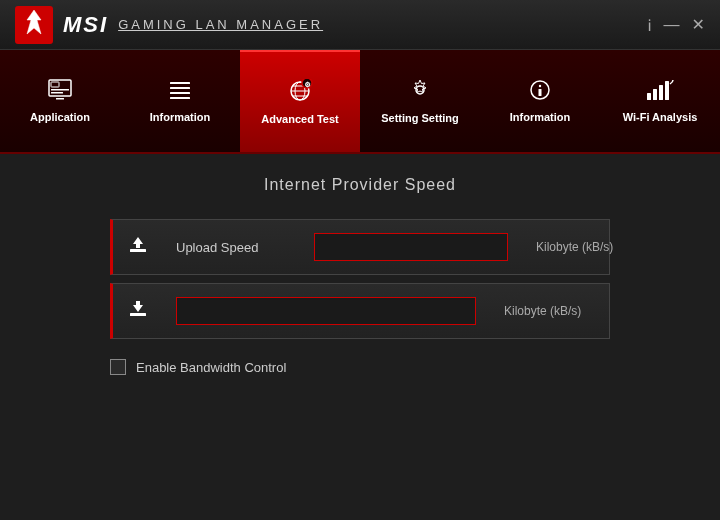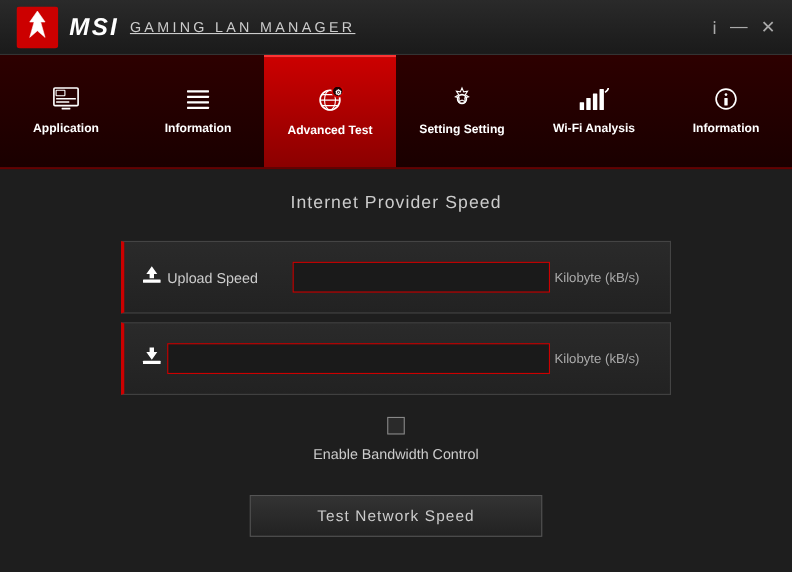"Wi-Fi Analysis" div.nav-tab { order: before "Information" -> after "Information" }
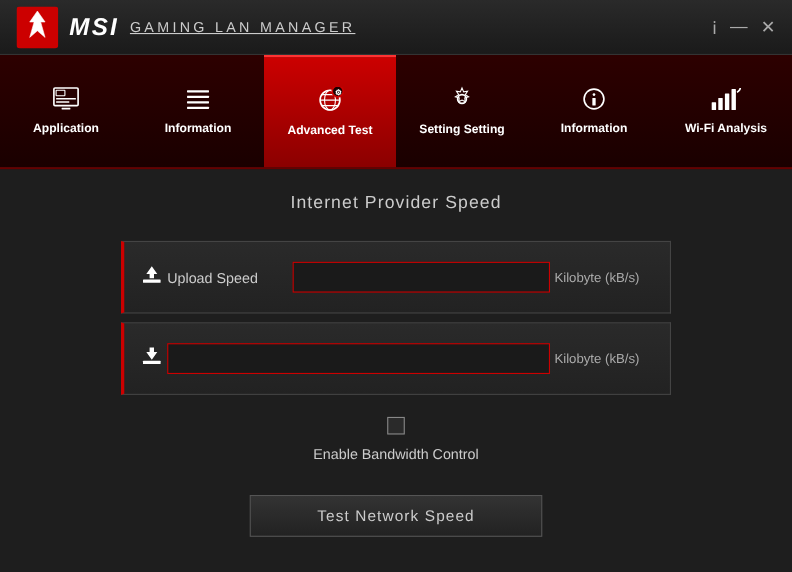"Upload Speed" .speed-row { gap: 4px -> 28px; height: 66px -> 56px }
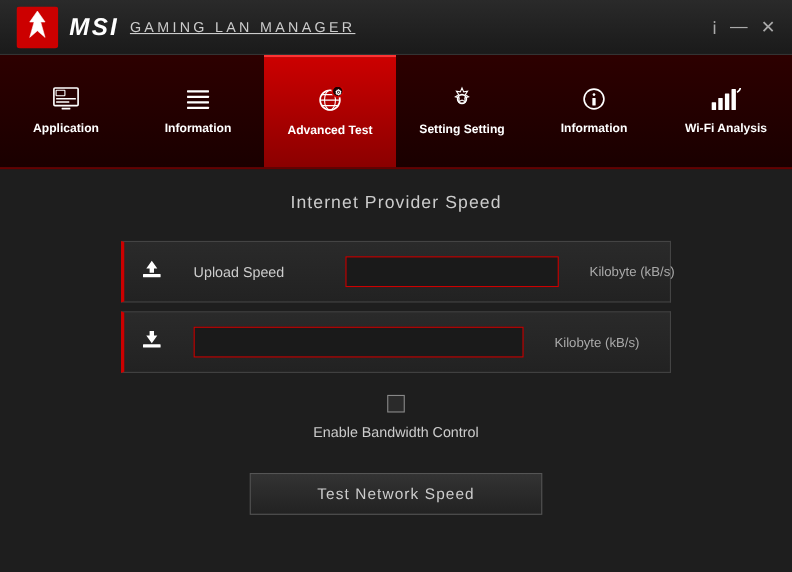"Enable Bandwidth Control" .bandwidth-control { flex-direction: column -> none }
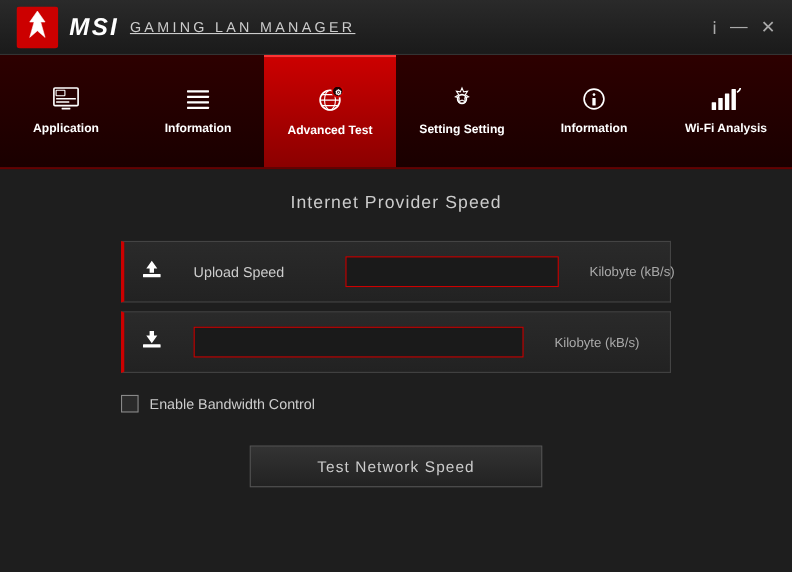"Test Network Speed" button.test-button { html: <button>Test Network Speed</button> -> none }
